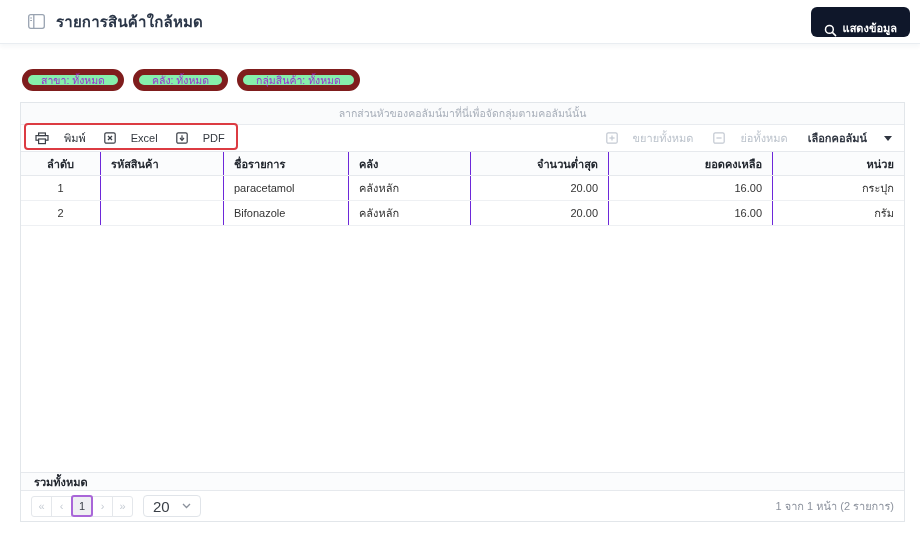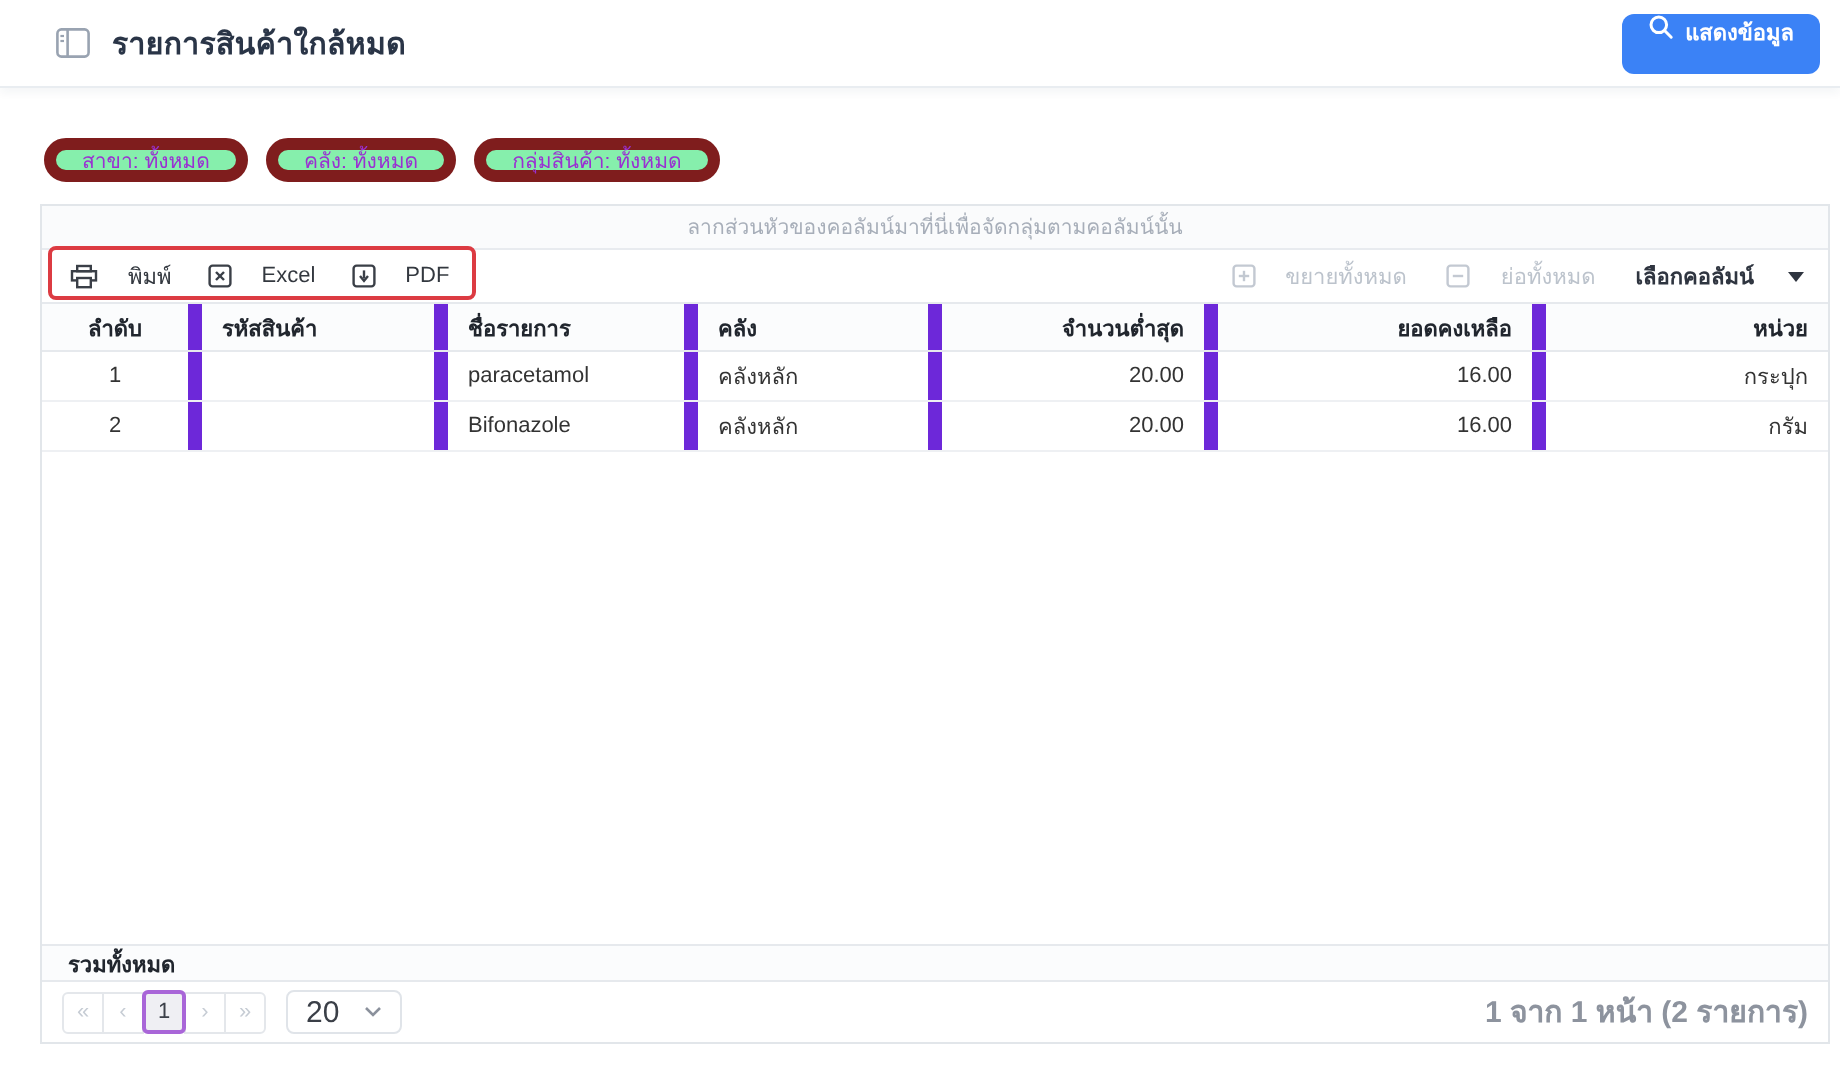"แสดงข้อมูล" .show-btn { align-items: flex-start -> flex-end; background: #3b82f6 -> #0f172a }
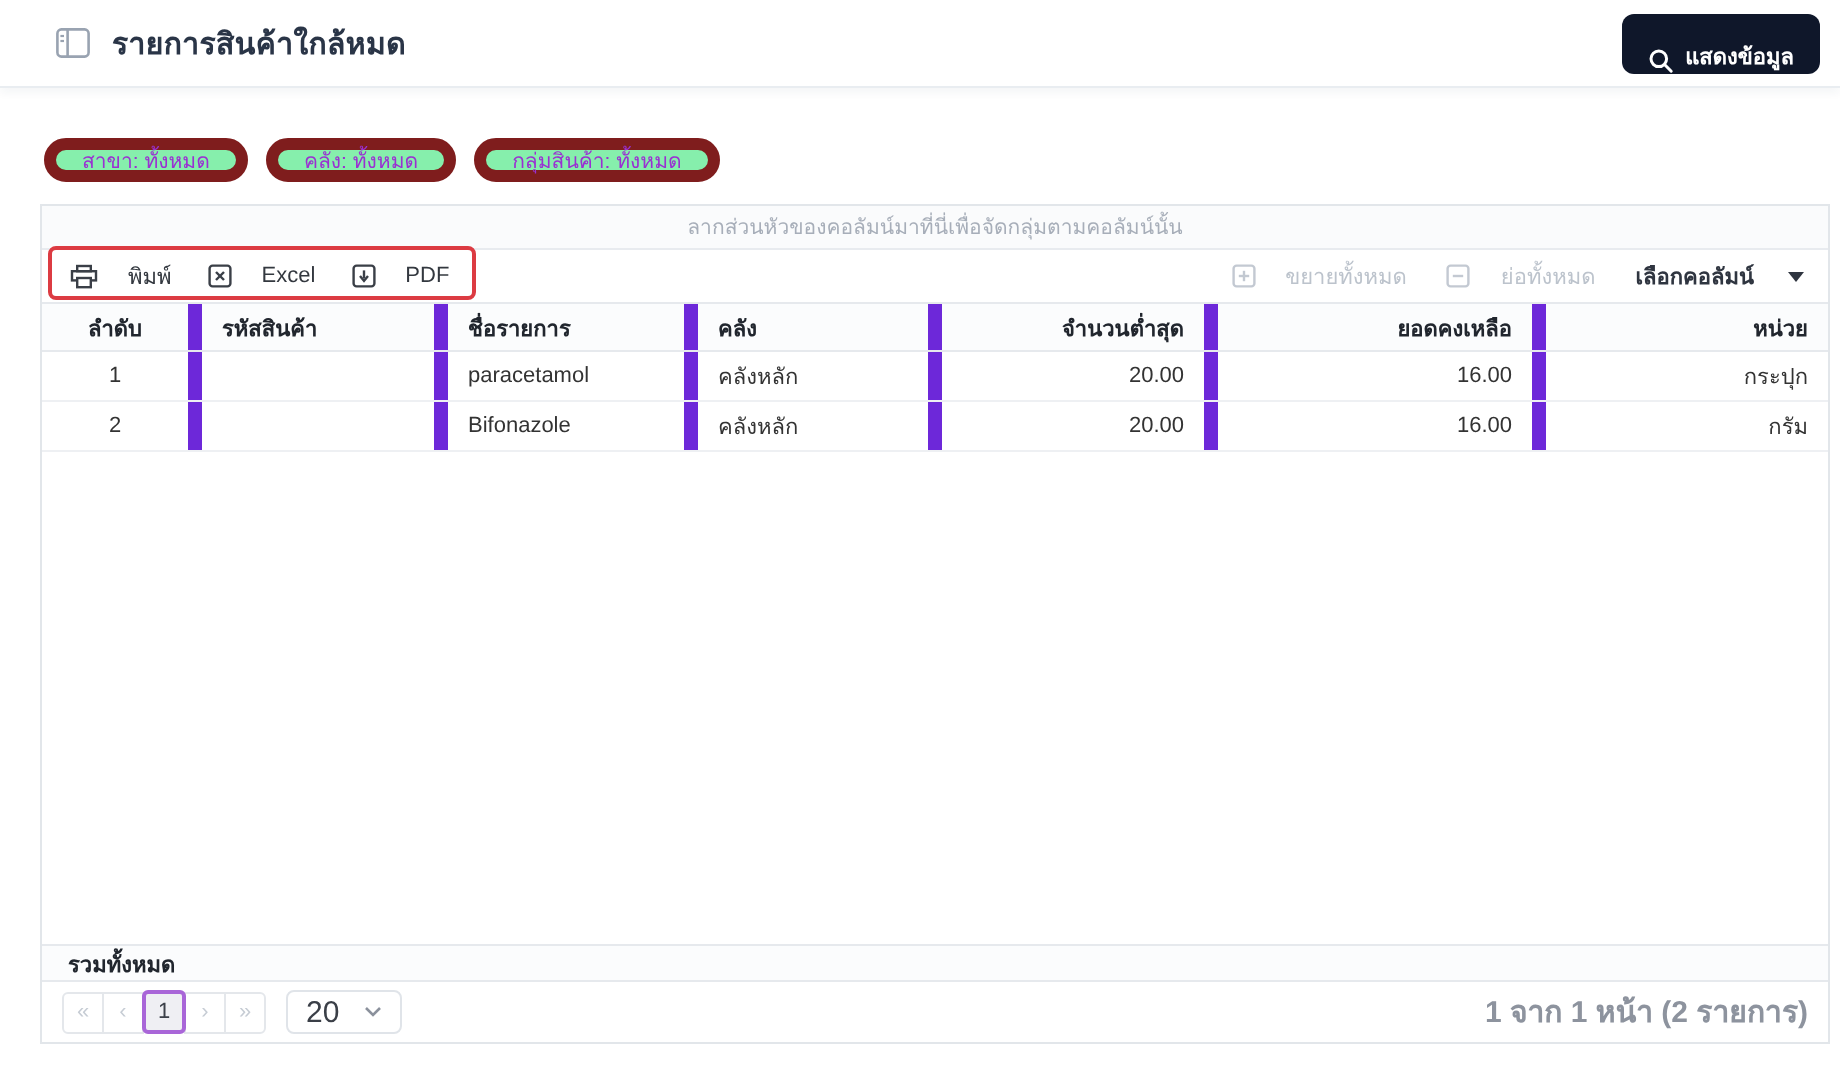"ลากส่วนหัวของคอลัมน์มาที่นี่เพื่อจัดกลุ่" .grid-panel { margin: 0 5px 0 20px -> 0 15px 0 20px }
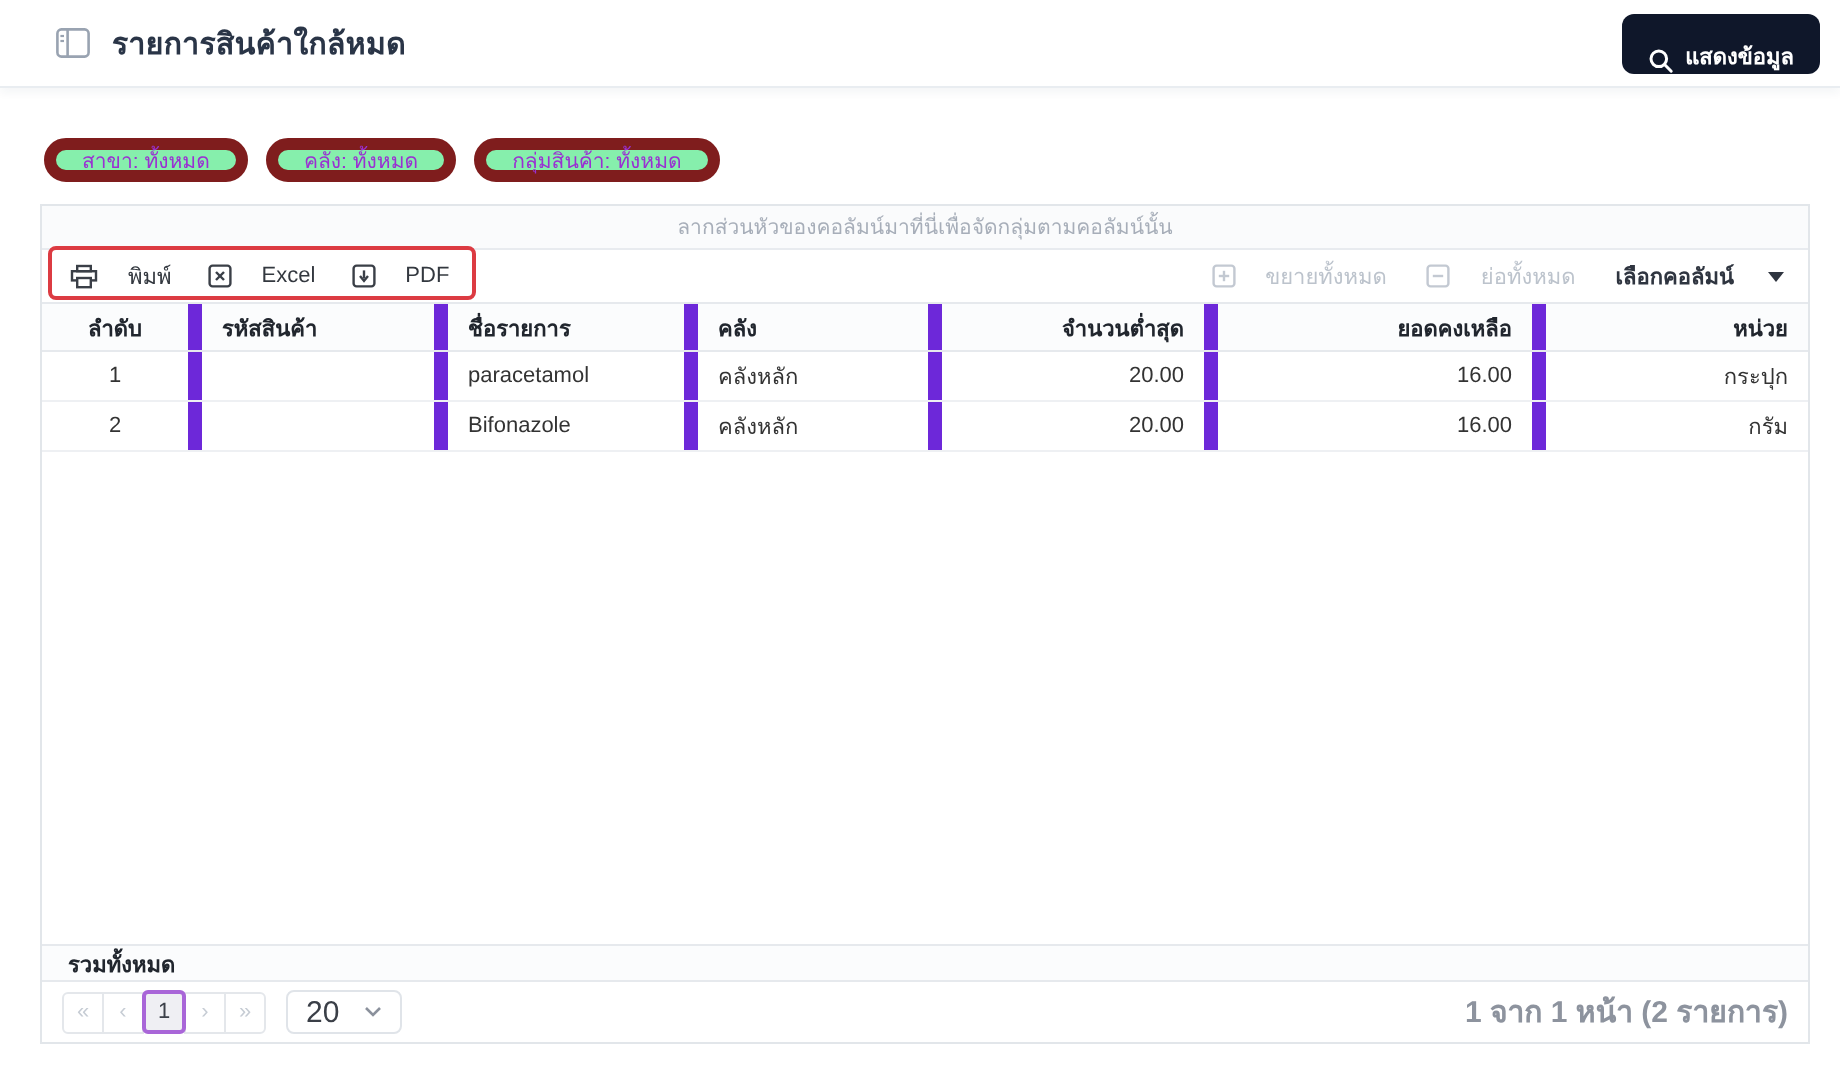"ลำดับ" .cell { border-right: 7px solid #6d28d9 -> 1px solid #6d28d9 }
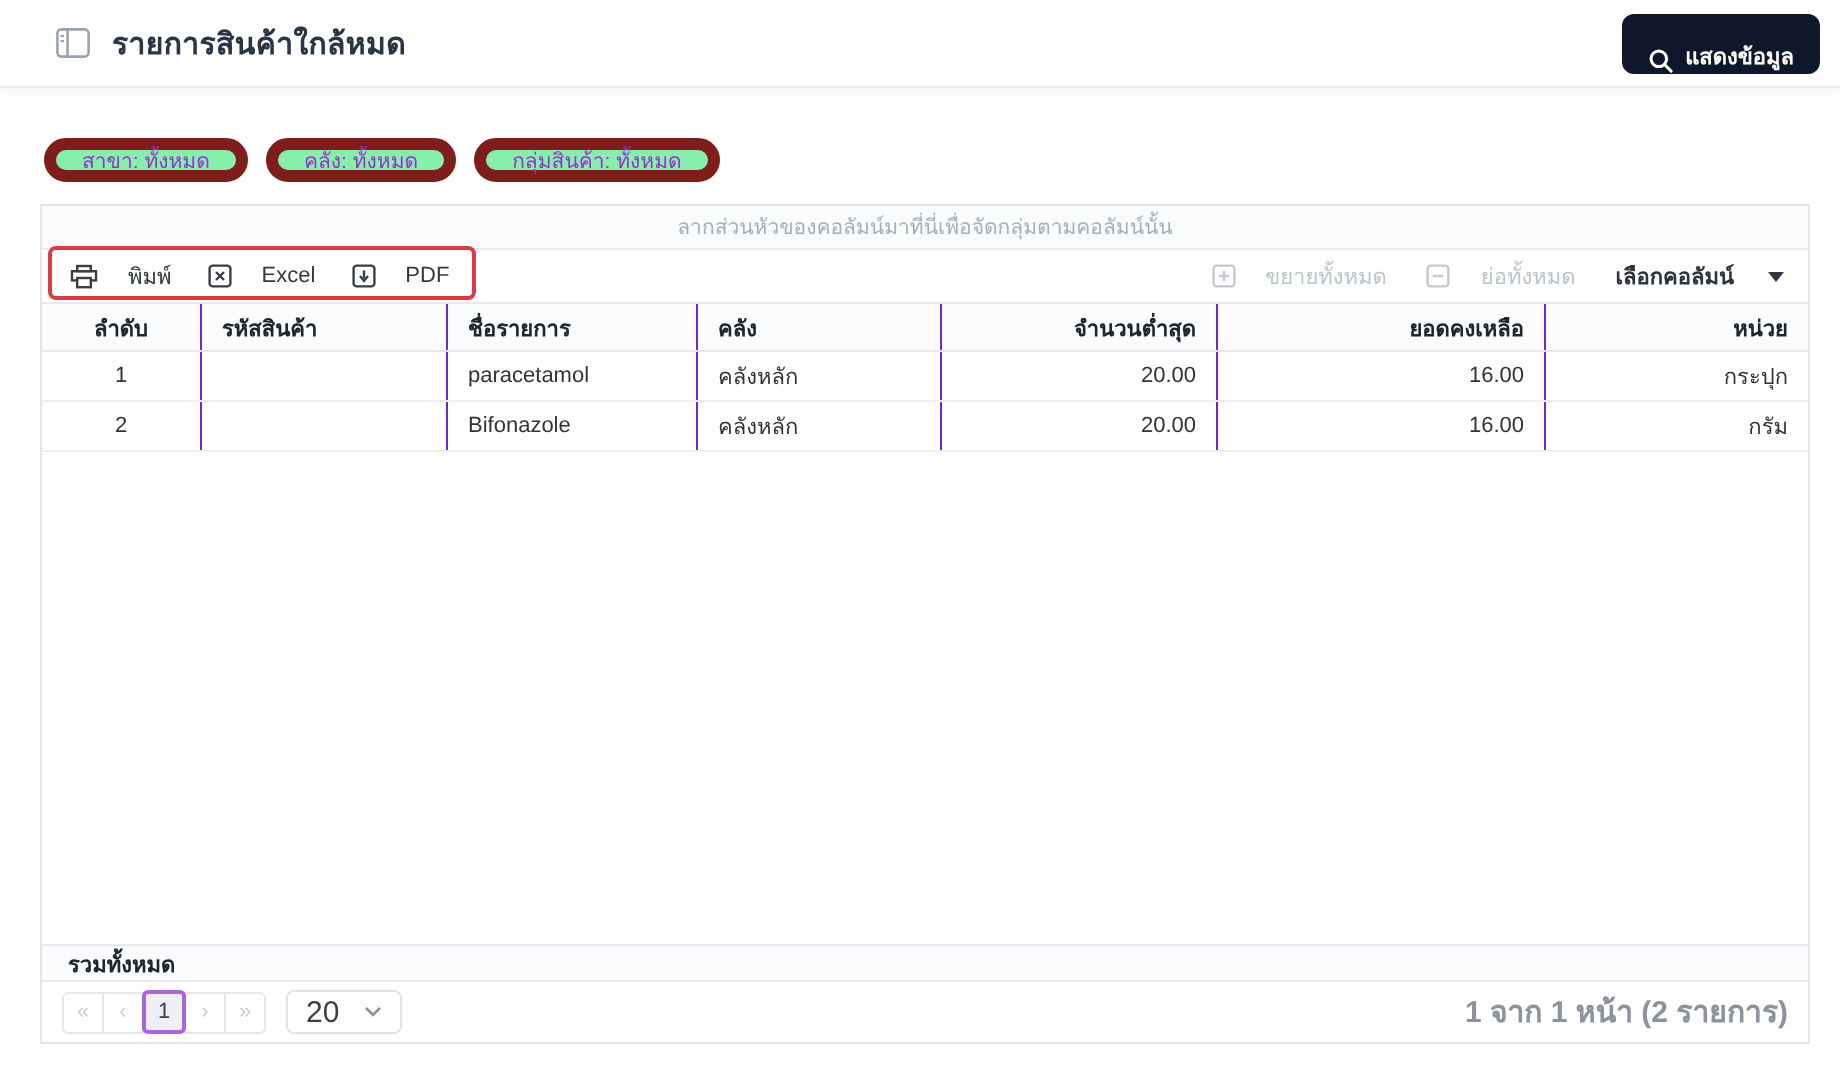"1 จาก 1 หน้า (2" .pager-info { font-size: 15px -> 11px; font-weight: bold -> none }
